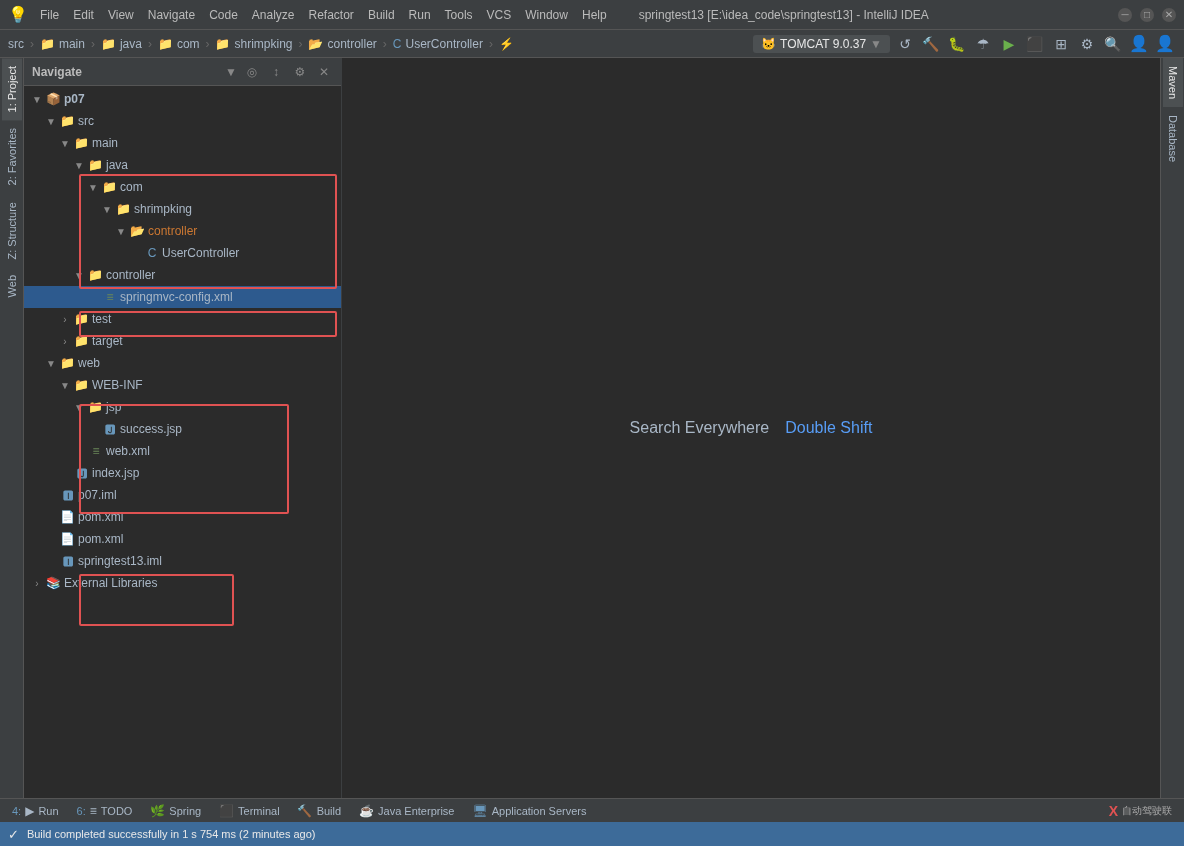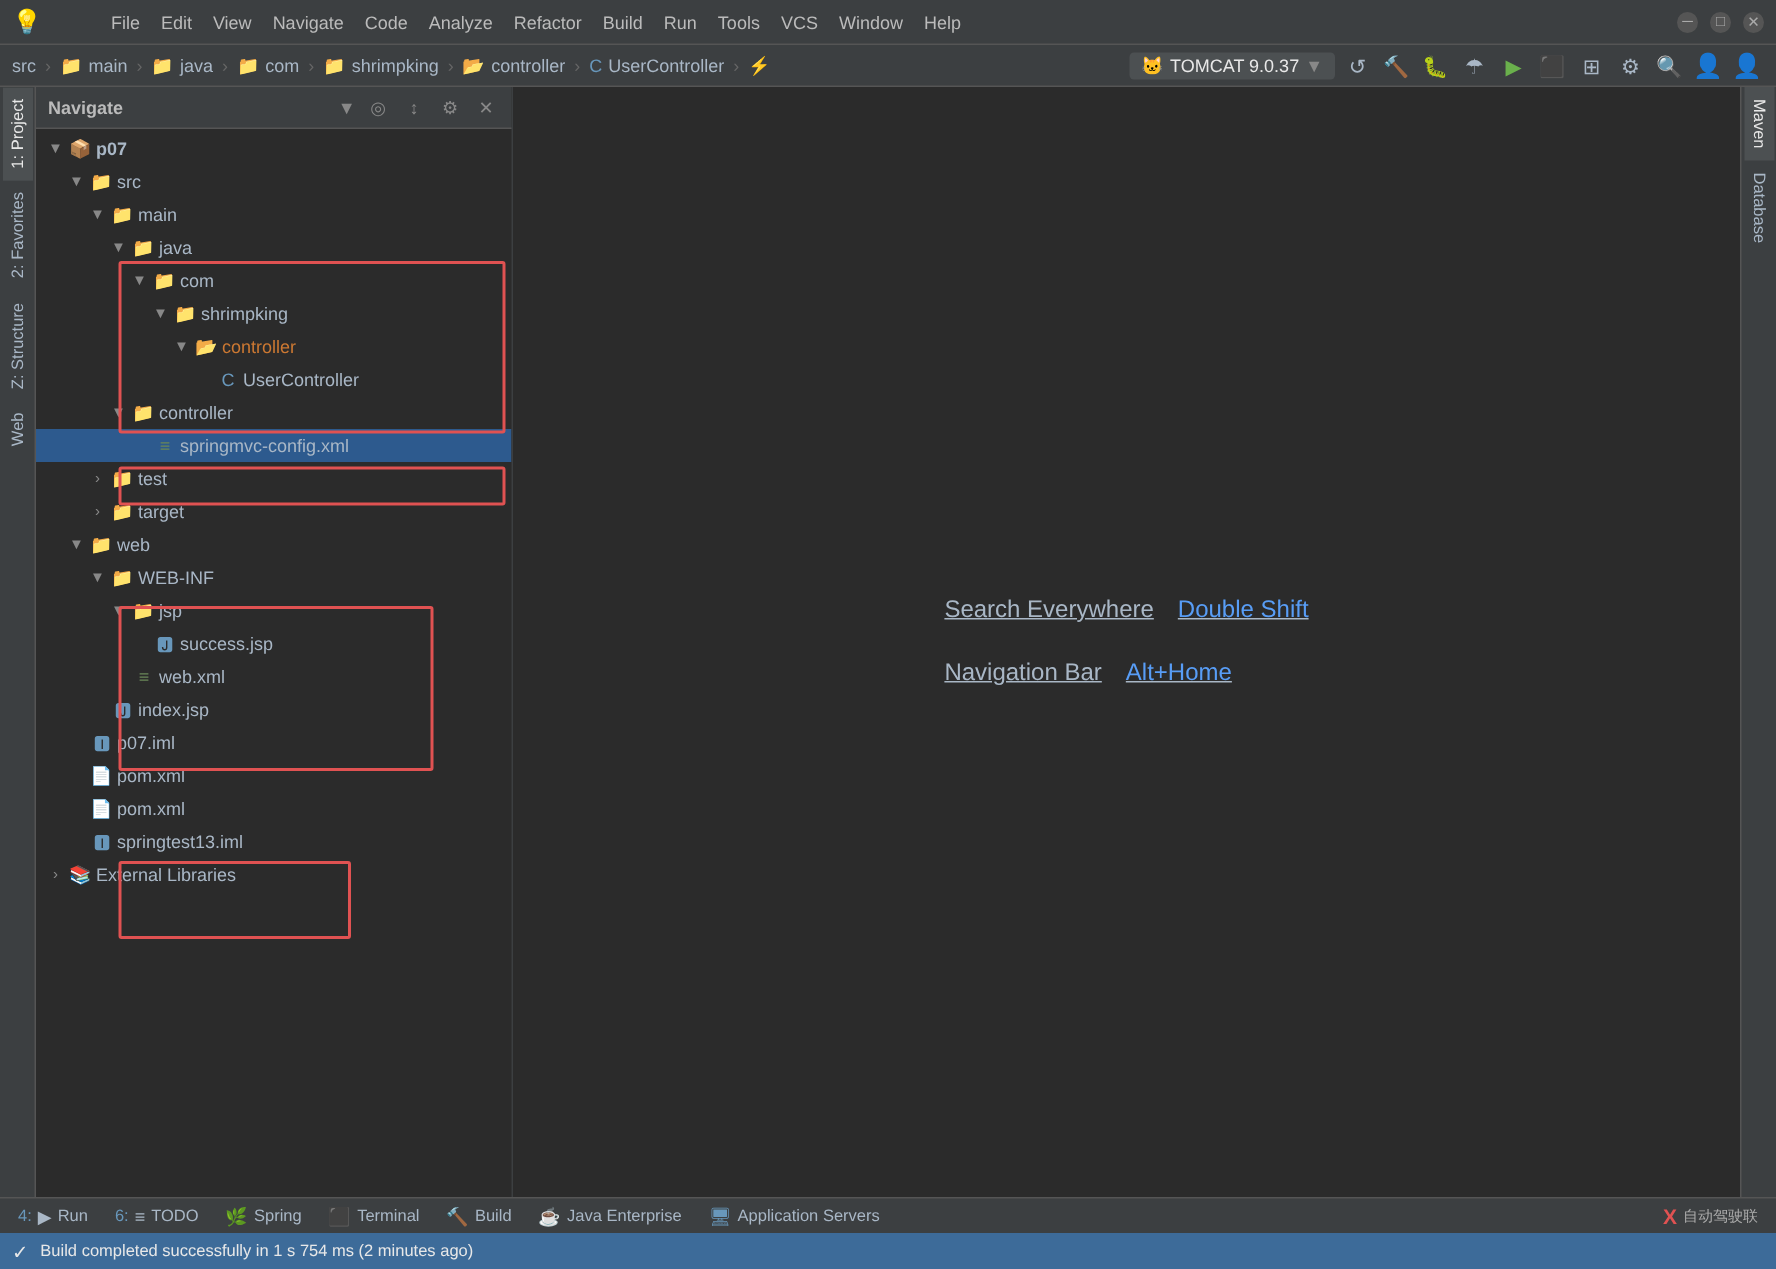"File" .title-bar-menus { margin-left: 34px -> none }
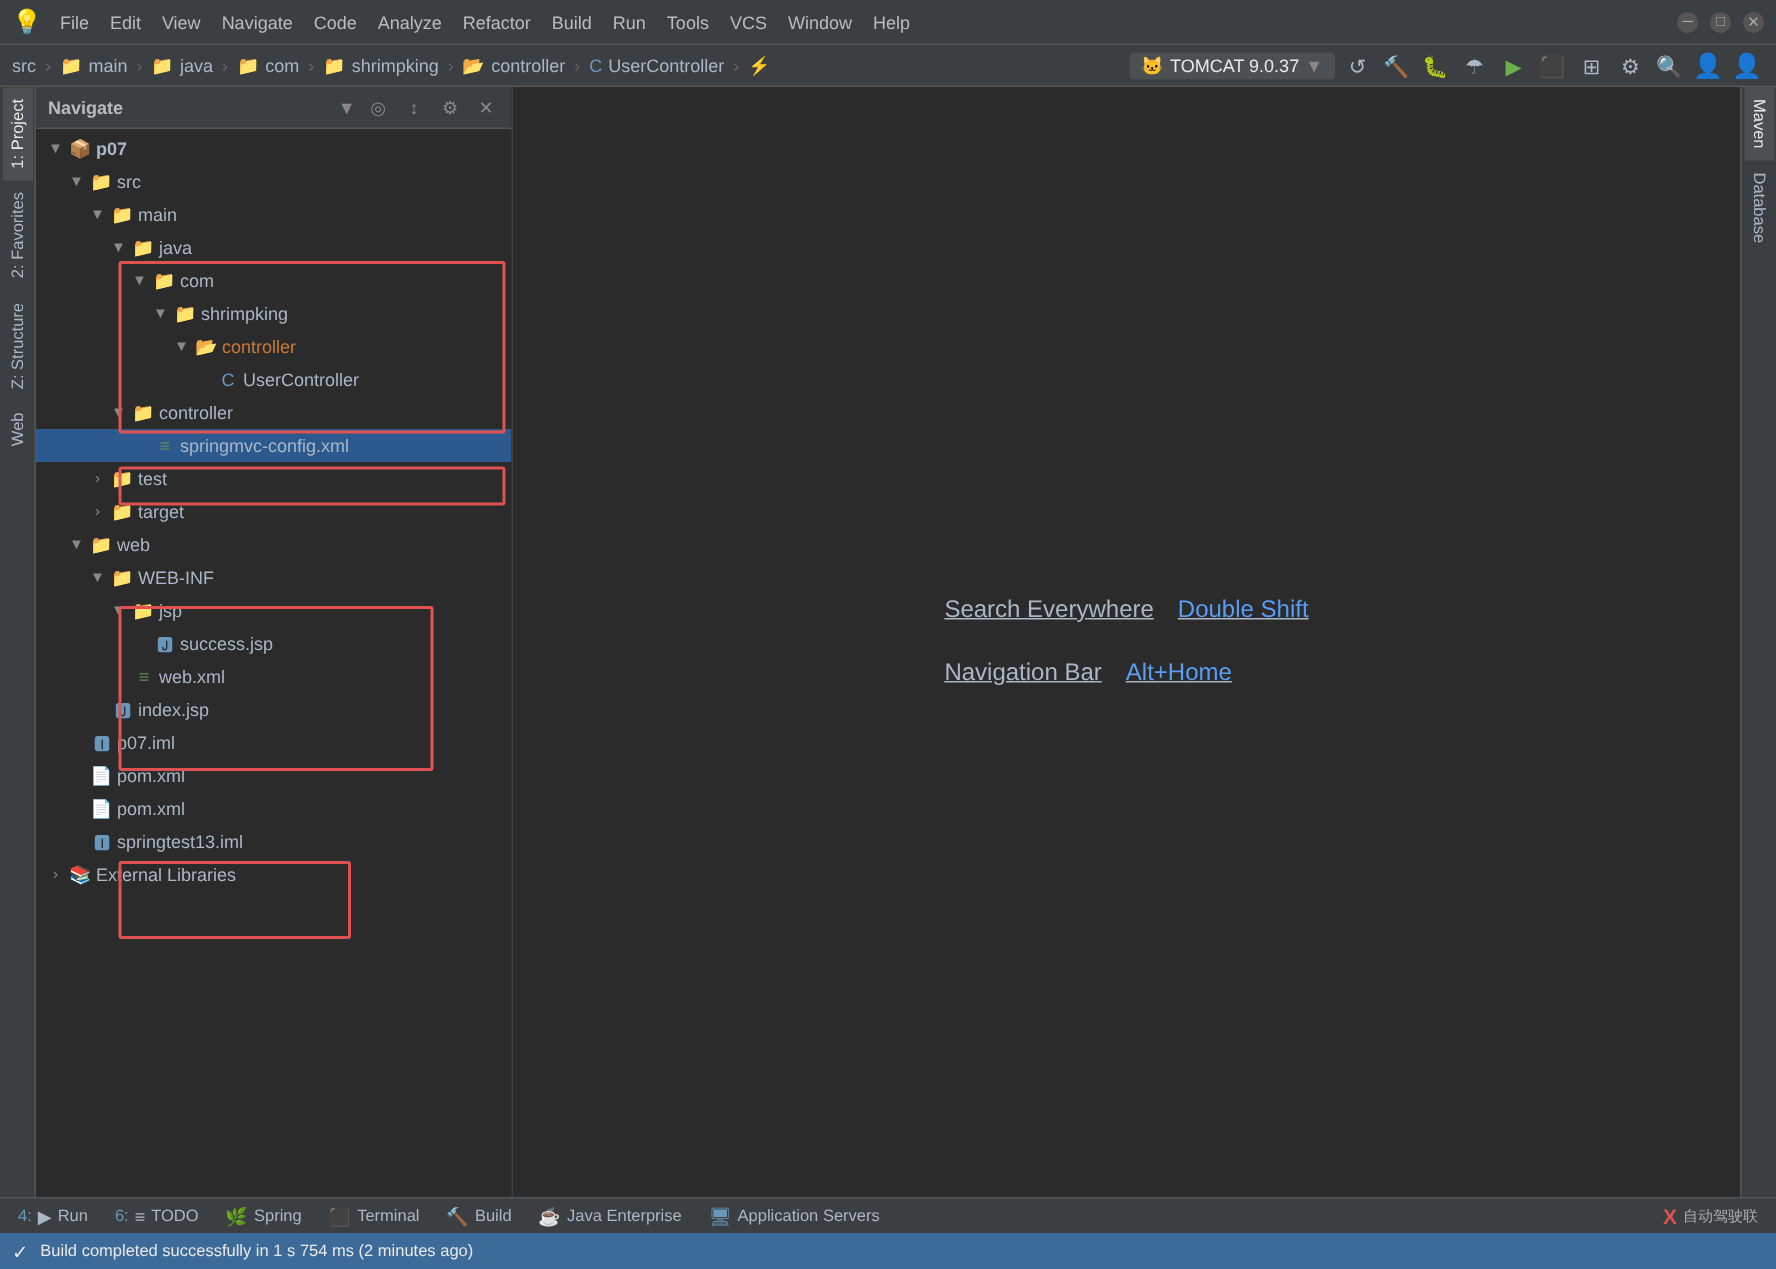"springtest13 [E:\idea_code\springtest13]" span.title-text { html: none -> <span>springtest13 [E:\idea_code\springtest13] - IntelliJ IDEA</span> }
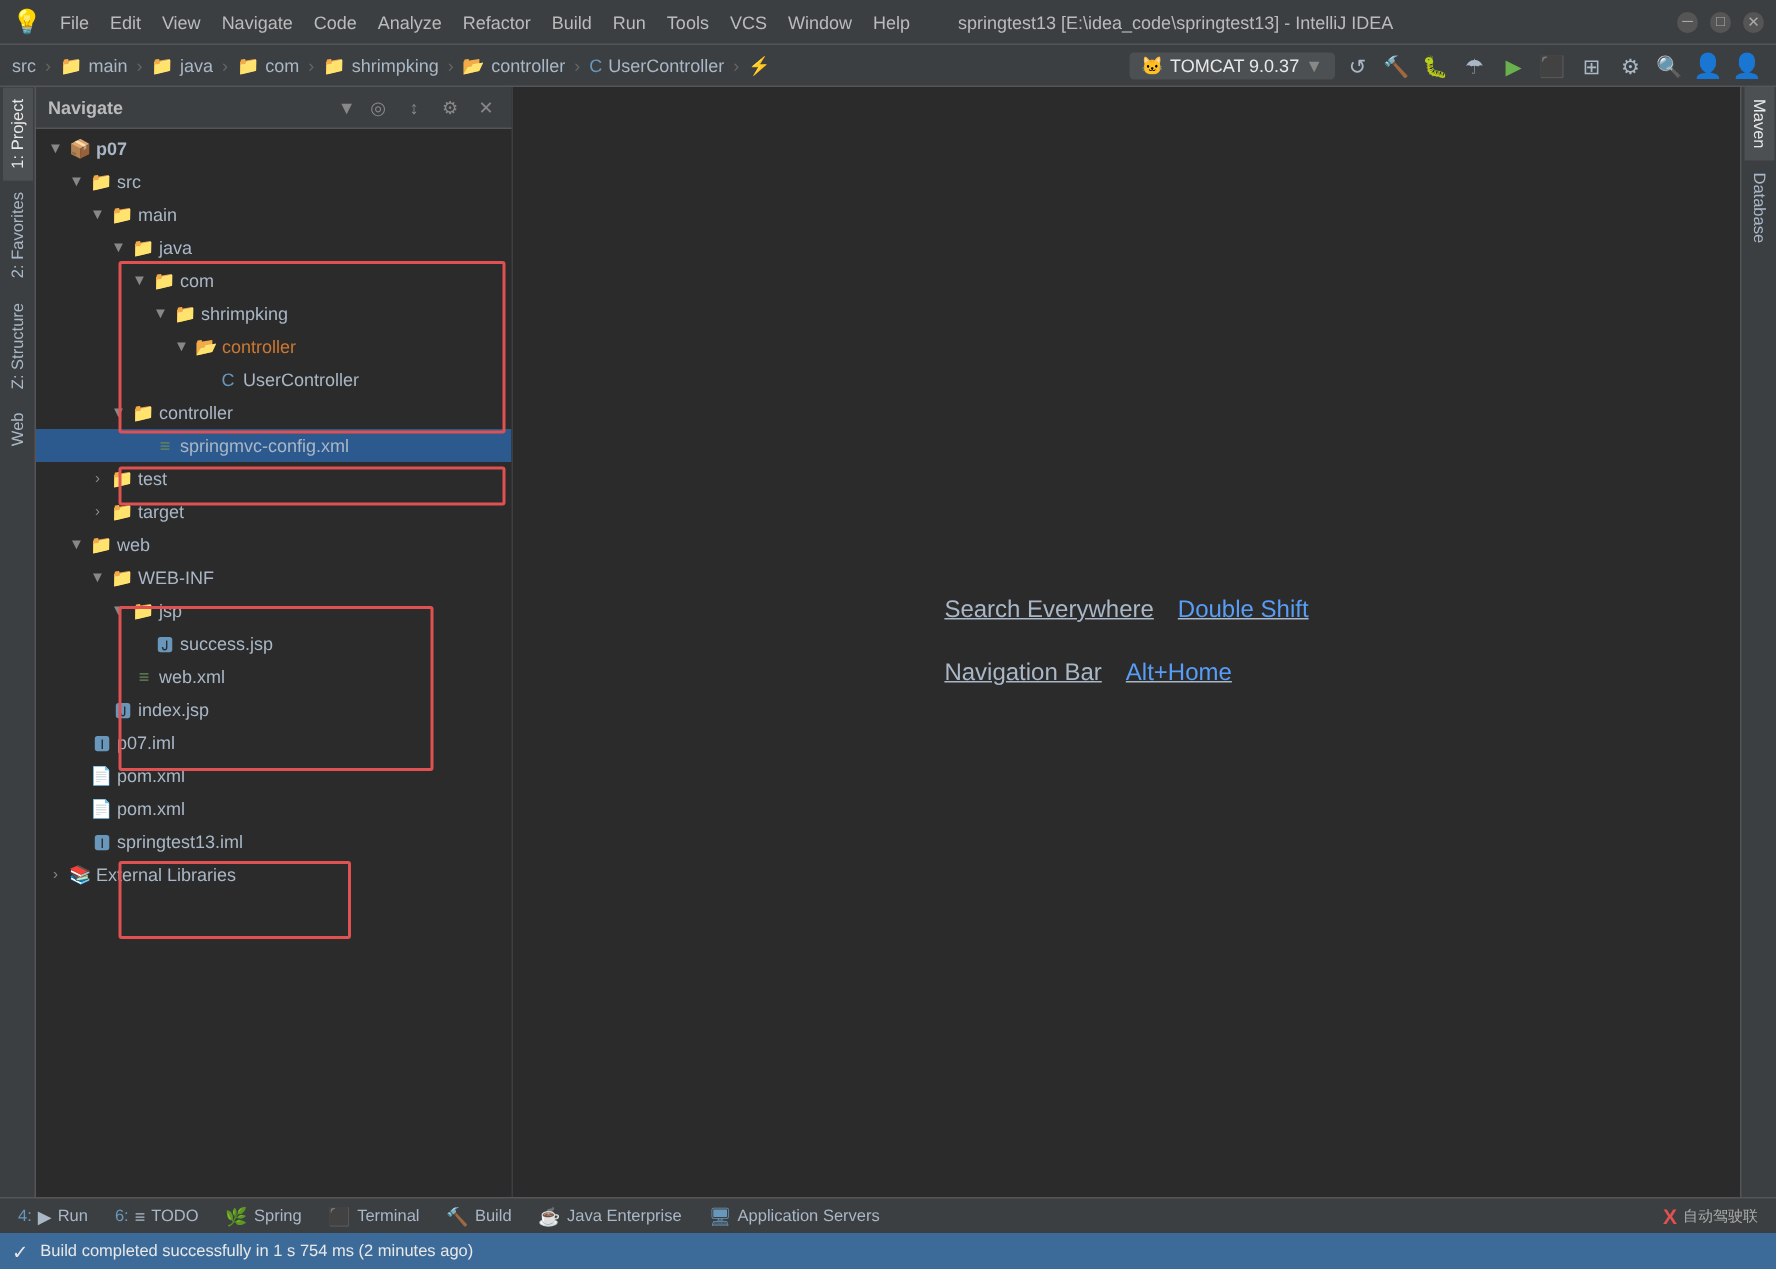"Search Everywhere" .main-content { text-decoration: underline -> none }
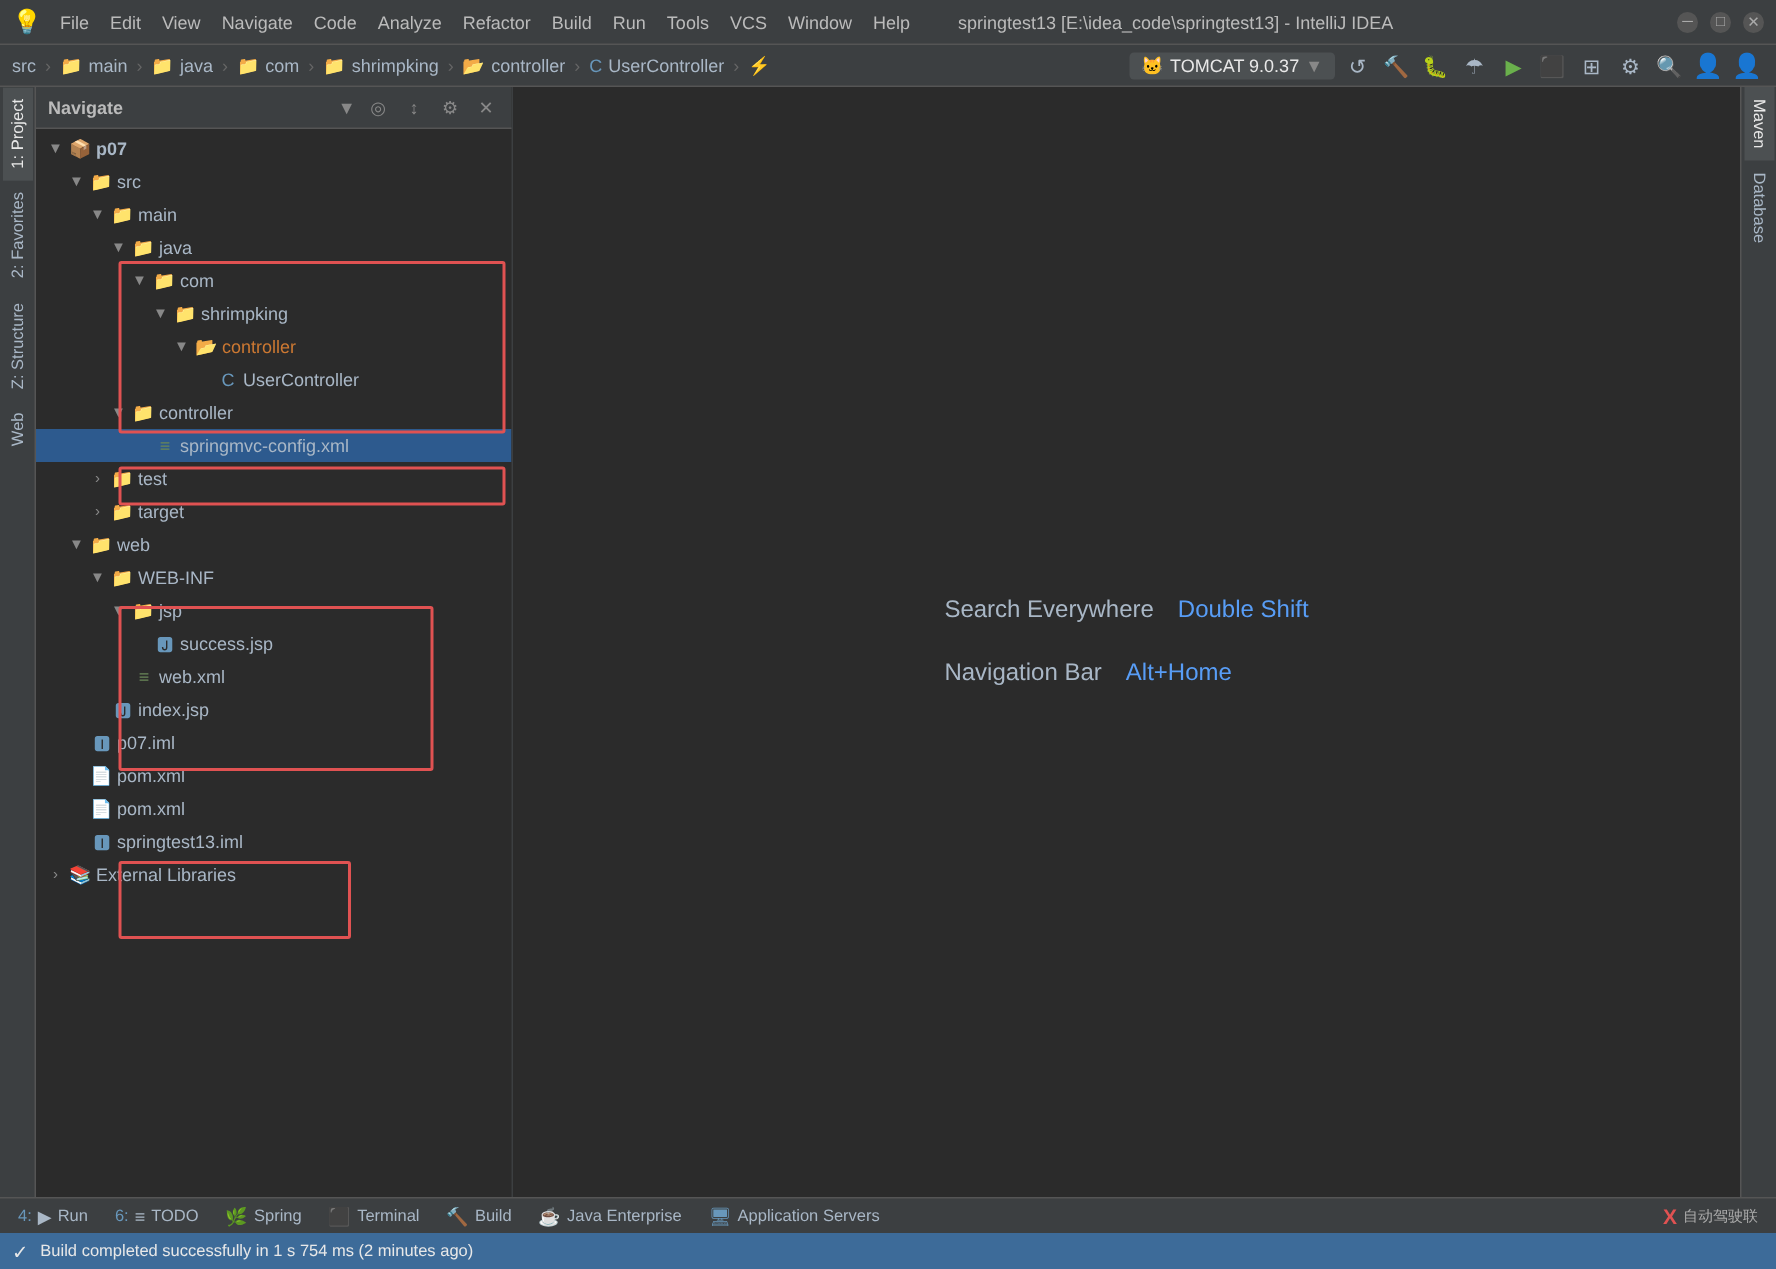"Navigation Bar" div.welcome-row { html: <div> <span>Navigation Bar</span> <span>Alt+Home</span> </div> -> none }
